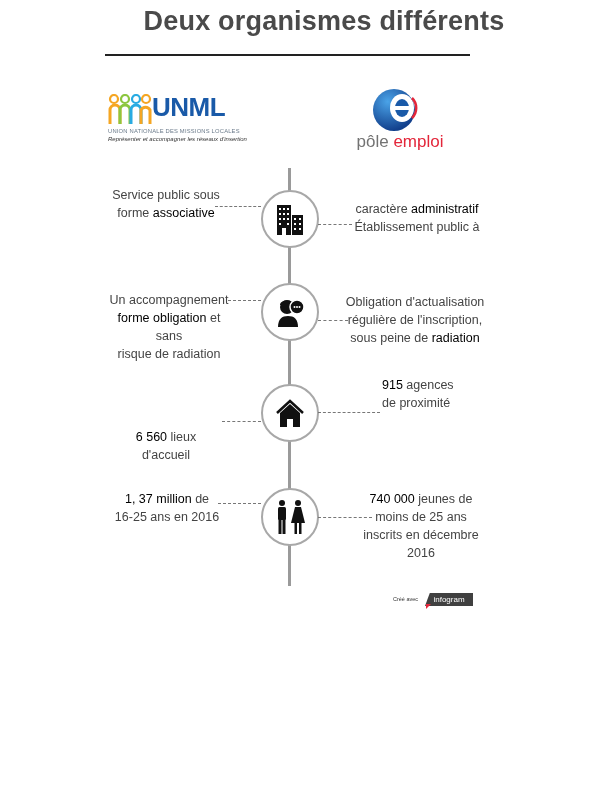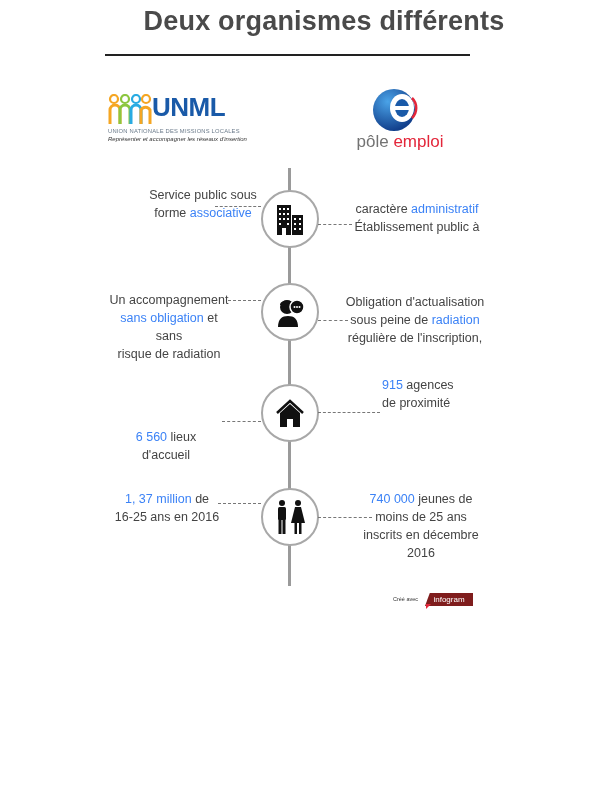"Service public sous" div.txt { margin-left: 37px -> none }
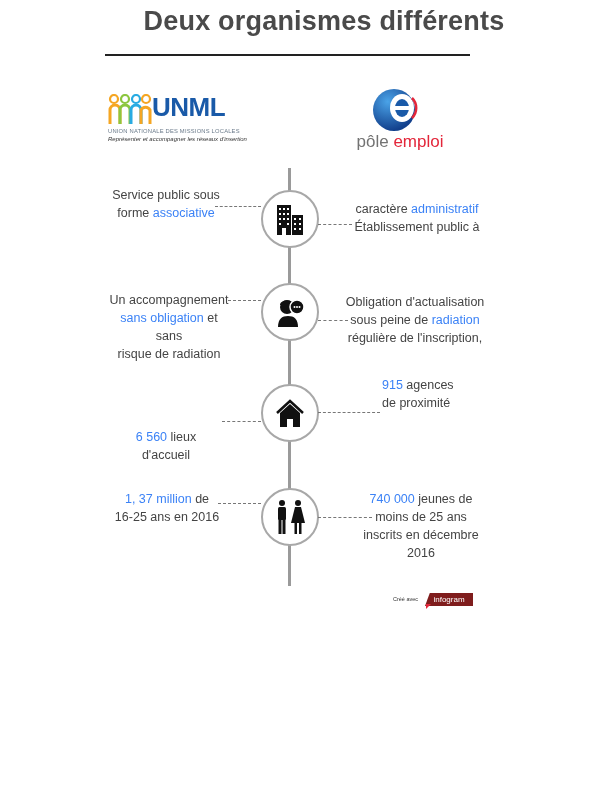"associative" .hl { color: #3b82f6 -> #000000 }
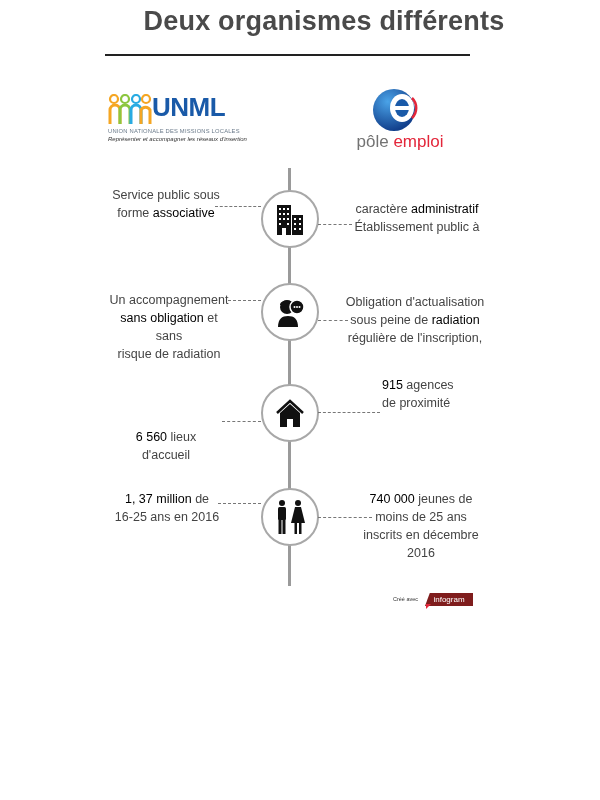"sans obligation" span.hl { text: sans -> forme }
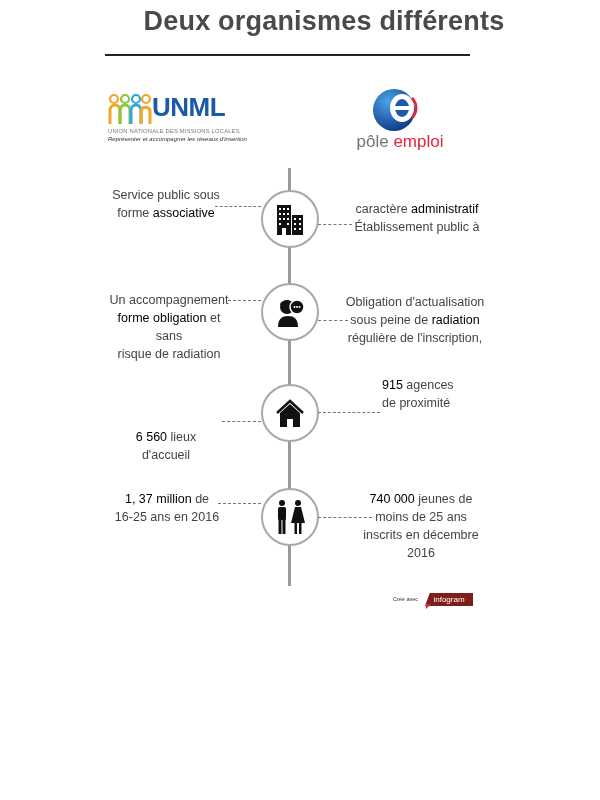"sous peine de radiation" div { order: before "régulière de l'inscription," -> after "régulière de l'inscription," }
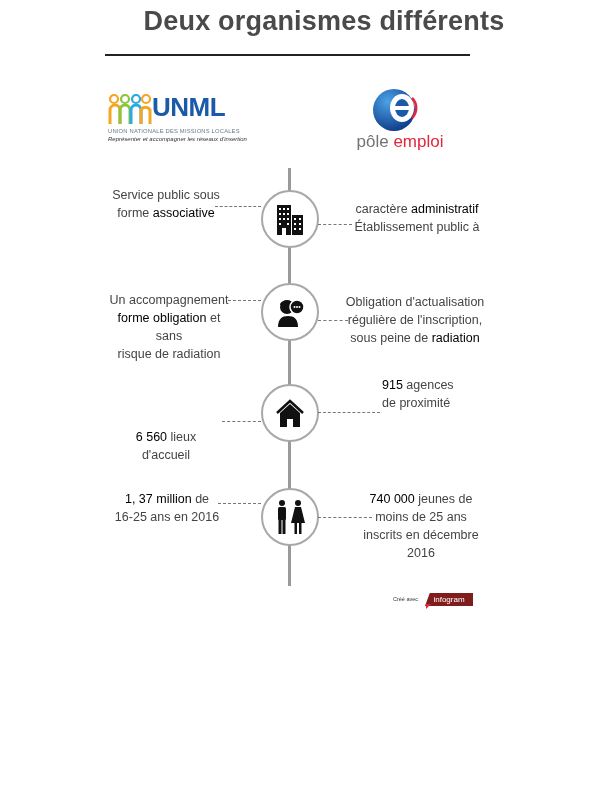"infogram" .infogram { background: #7f1d1d -> #404040 }
